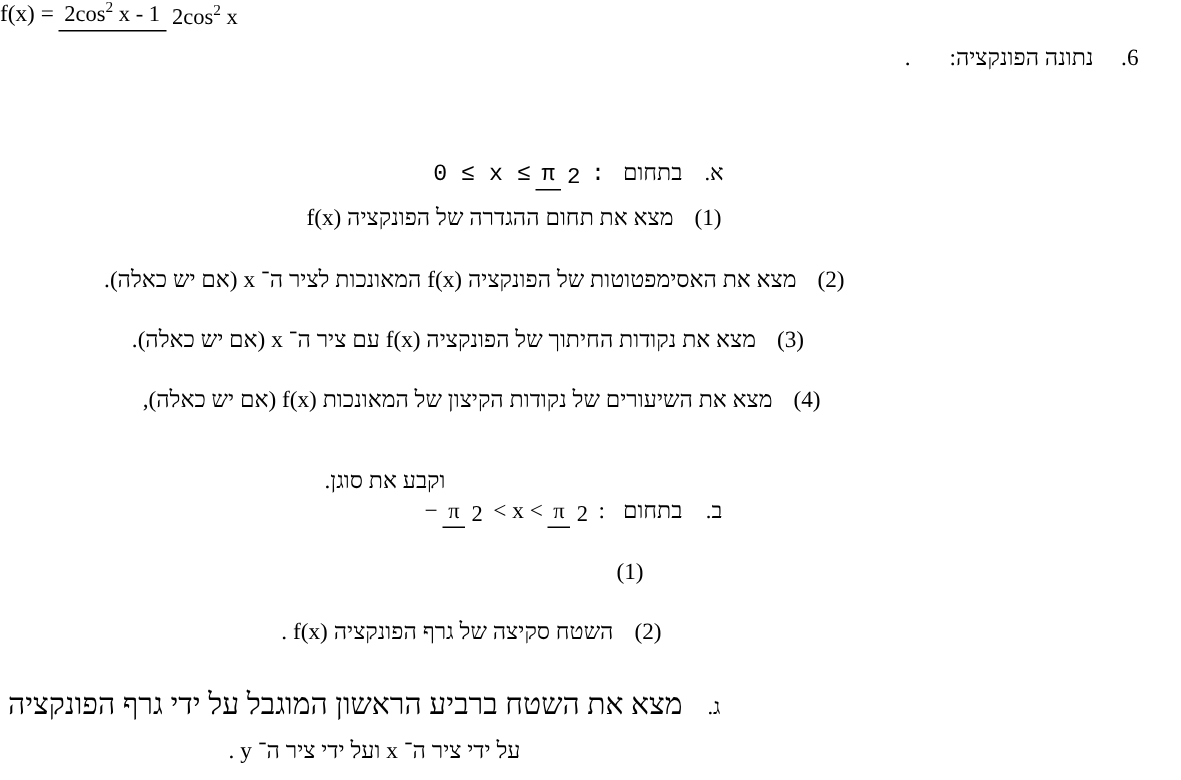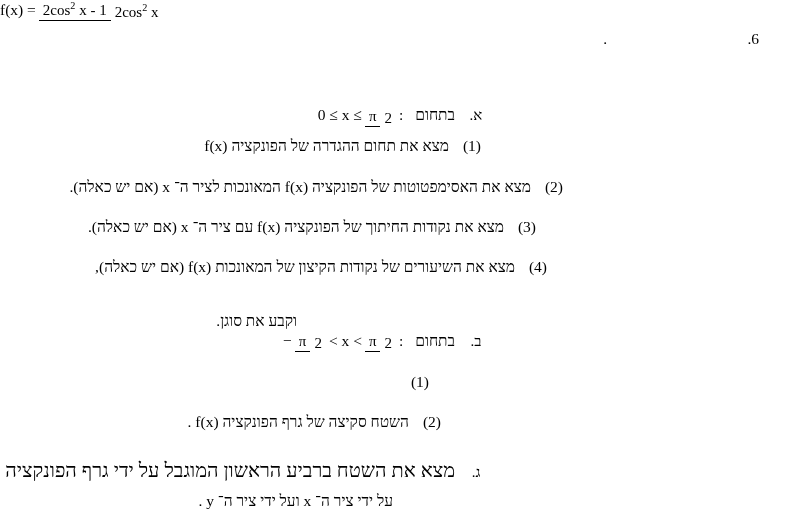"נתונה הפונקציה:" div.row { html: none -> <div> <span>נתונה הפונקציה:</span> </div> }
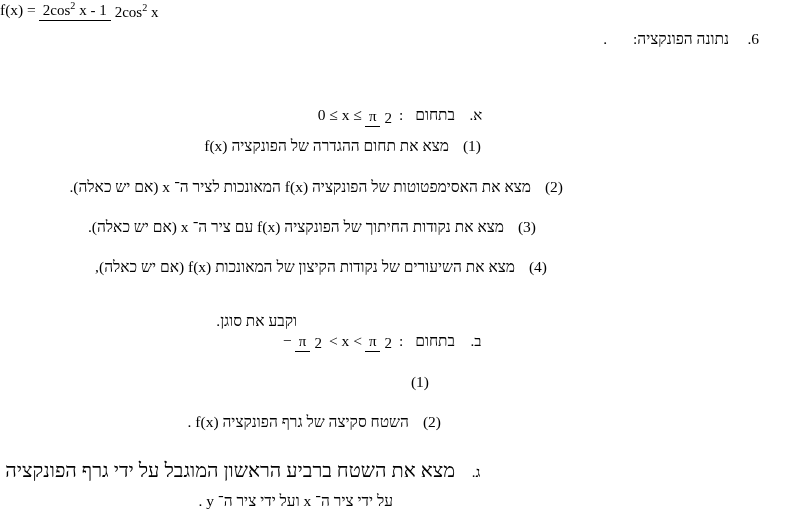"0 ≤ x ≤" #sec-a .range { align-items: flex-start -> flex-end; font-family: none -> Liberation Mono, monospace }
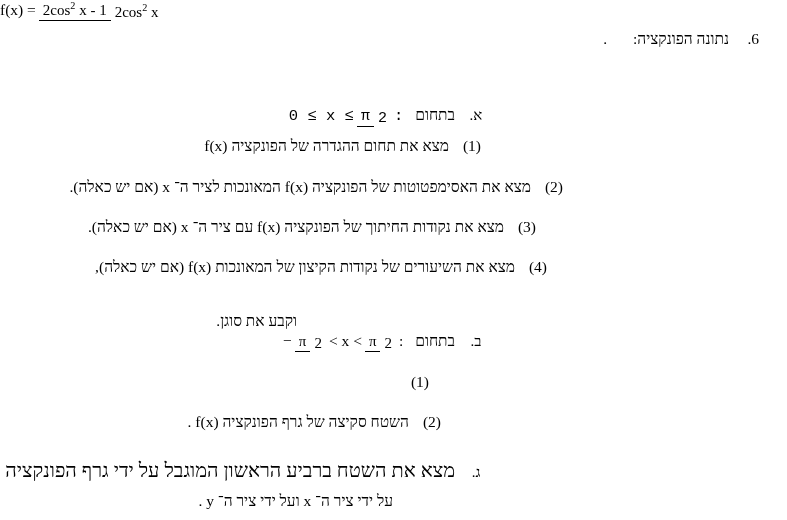"על ידי ציר ה־ x" #c-line2 { right: 394px -> 440px }
